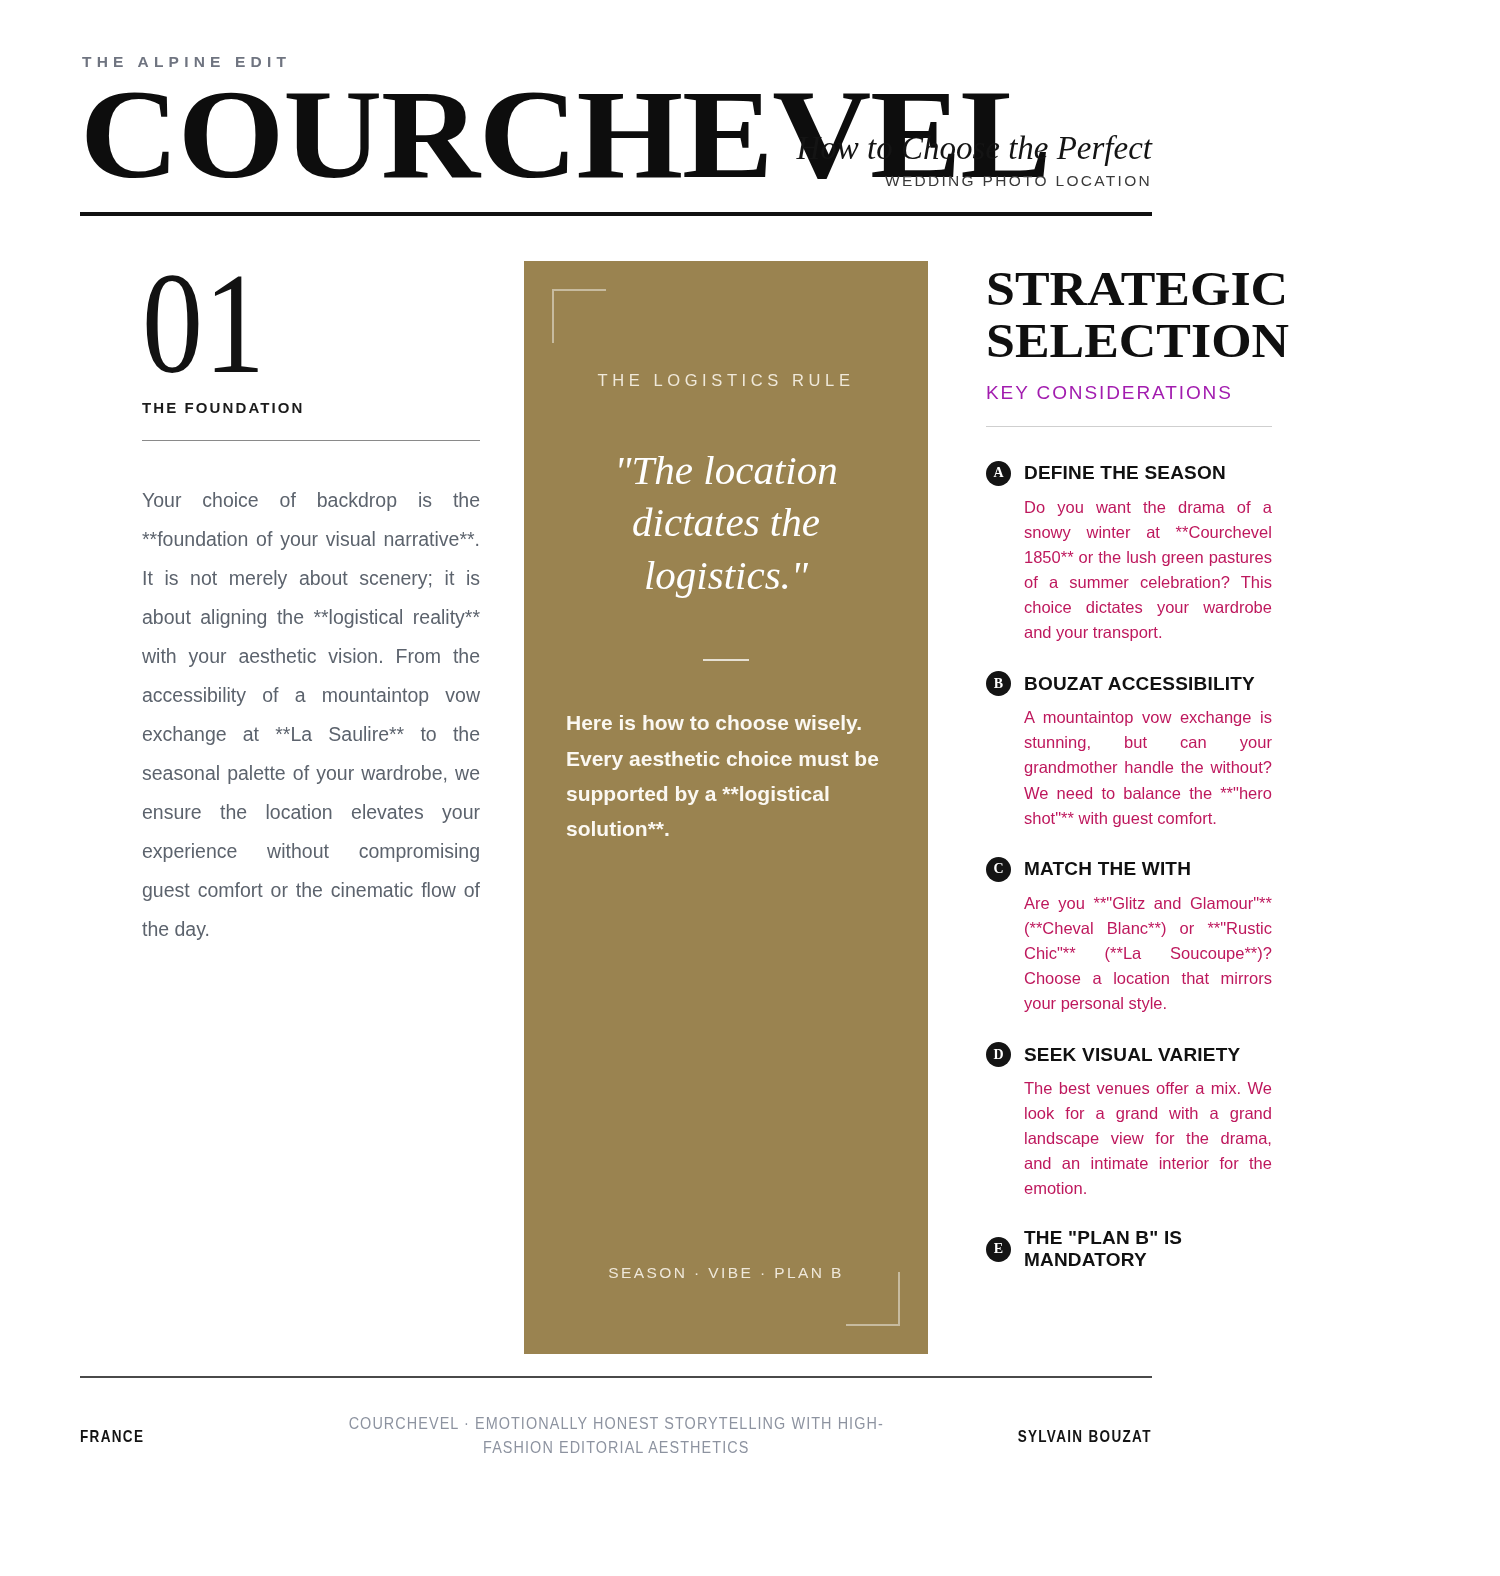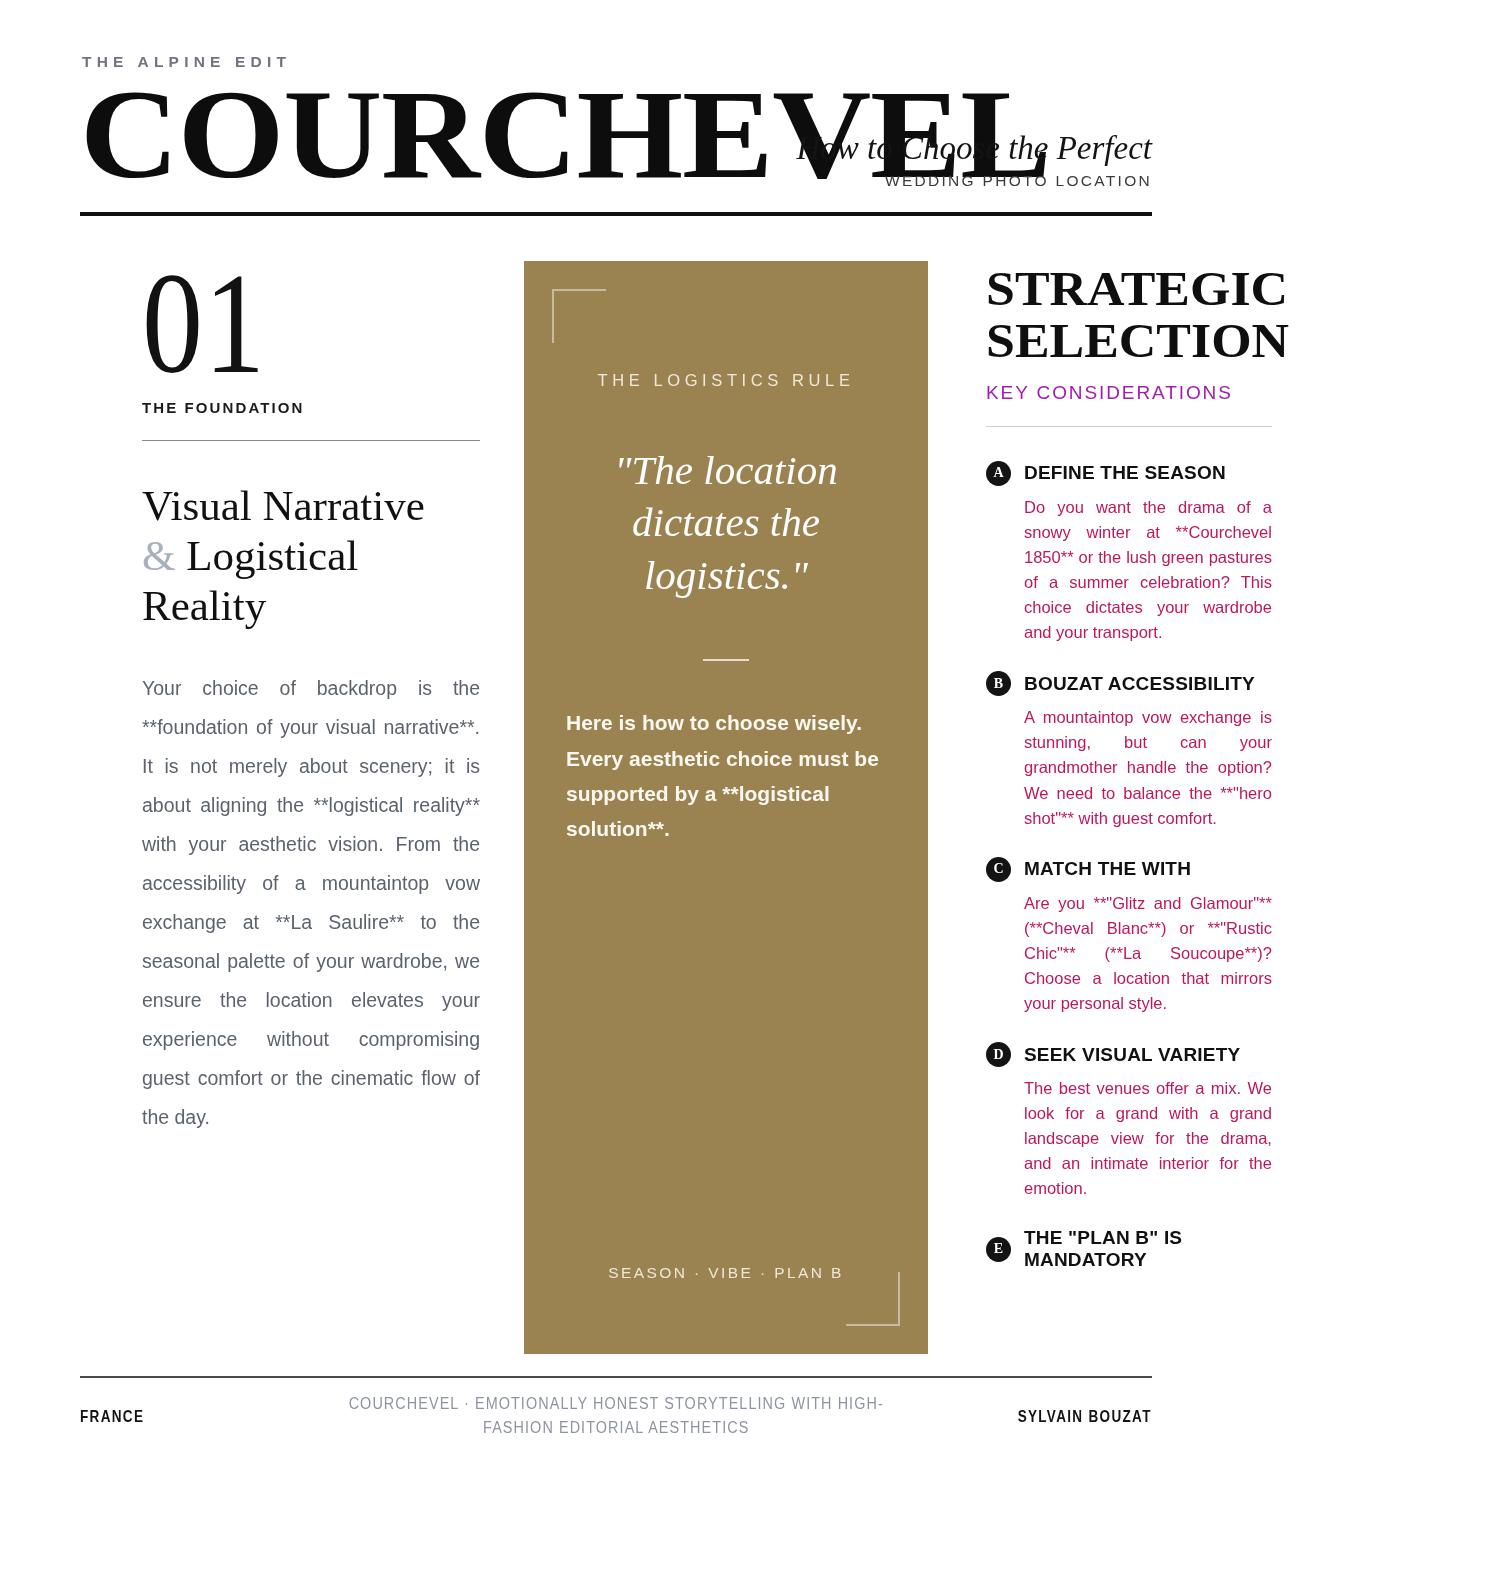"Visual Narrative" h1.headline-serif { html: <h1><span>Visual Narrative</span><br><span>&amp;</span> <span>Logistical Reality</span></h1> -> none }
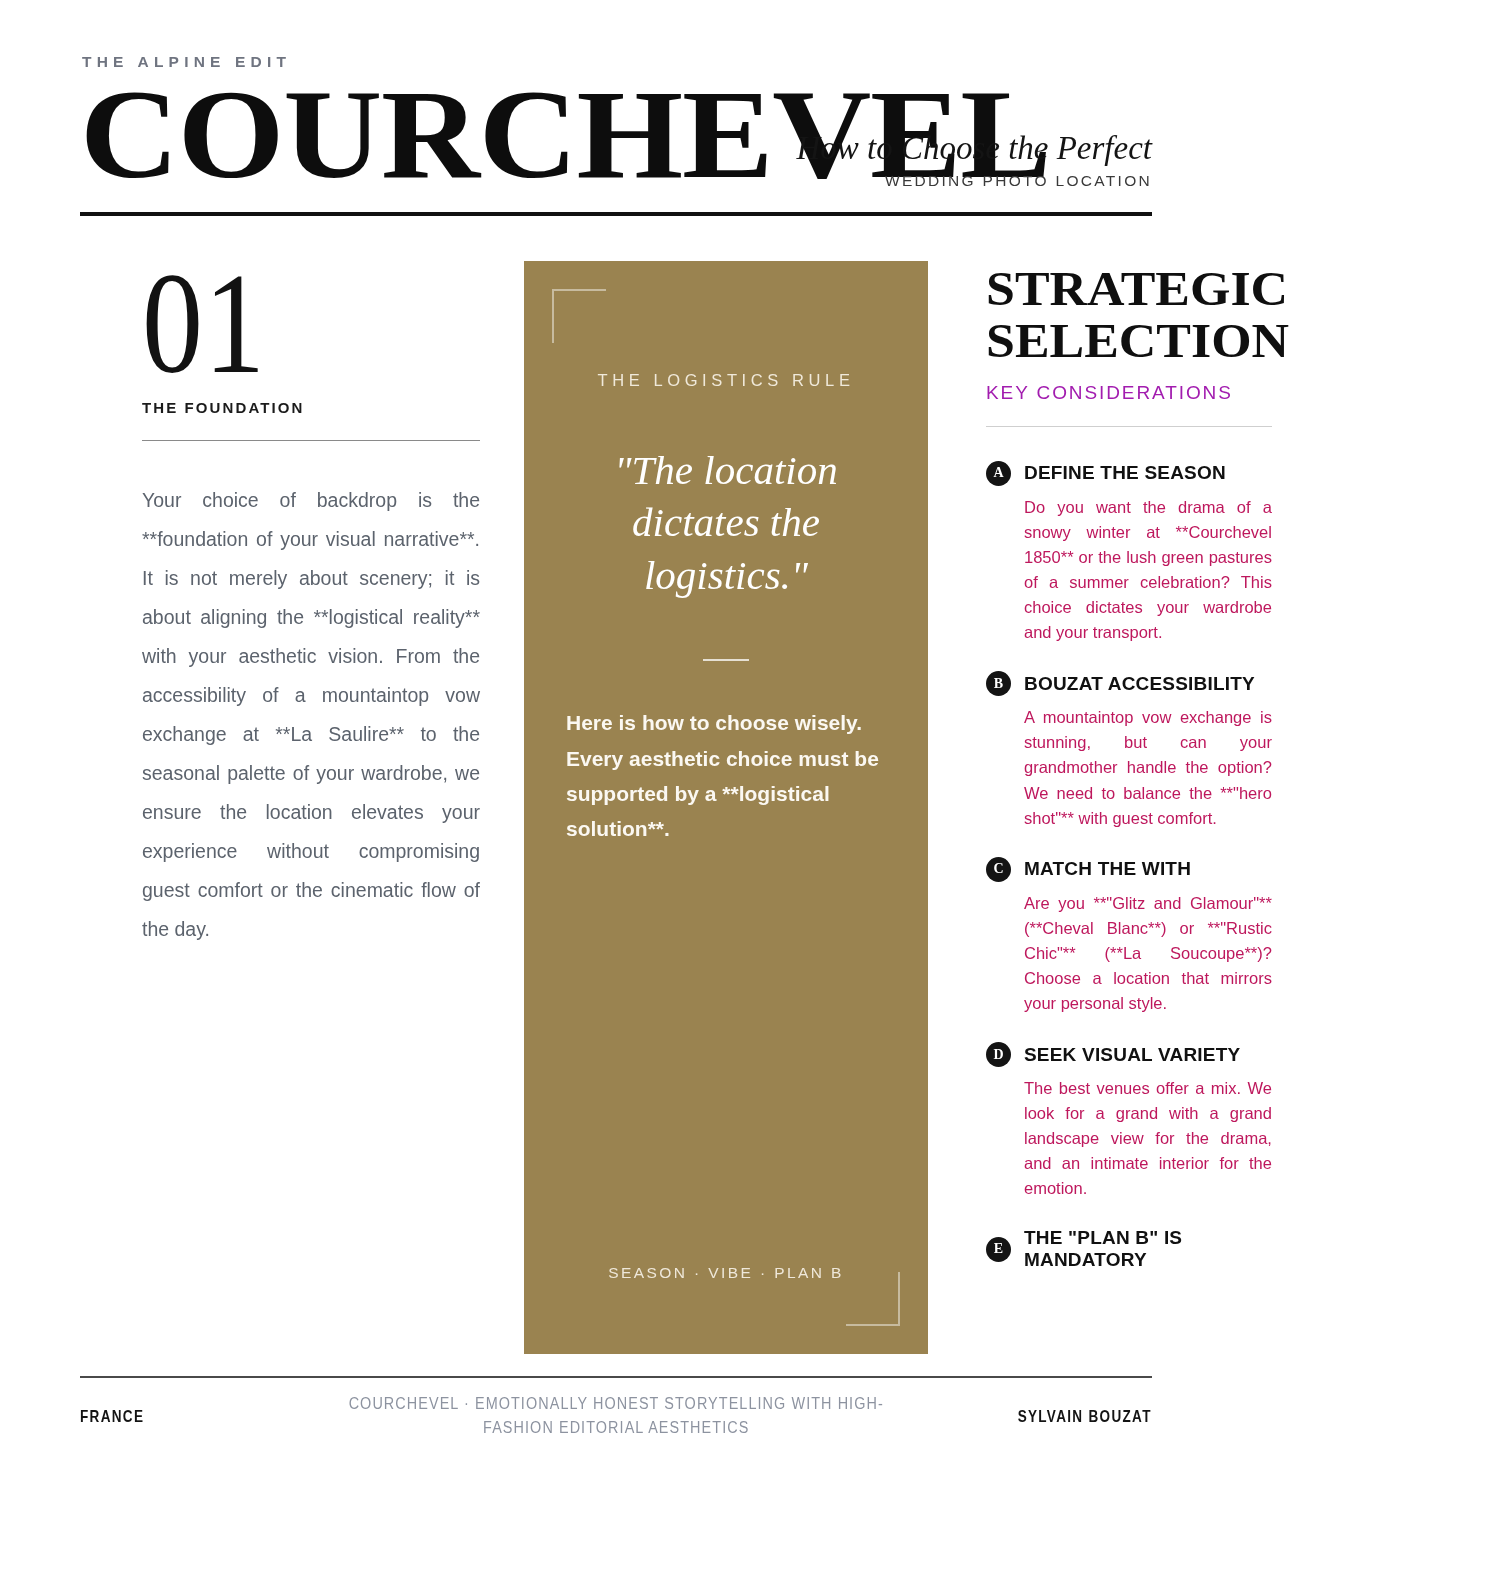"A mountaintop vow exchange is" p.item-body { text: option -> without }
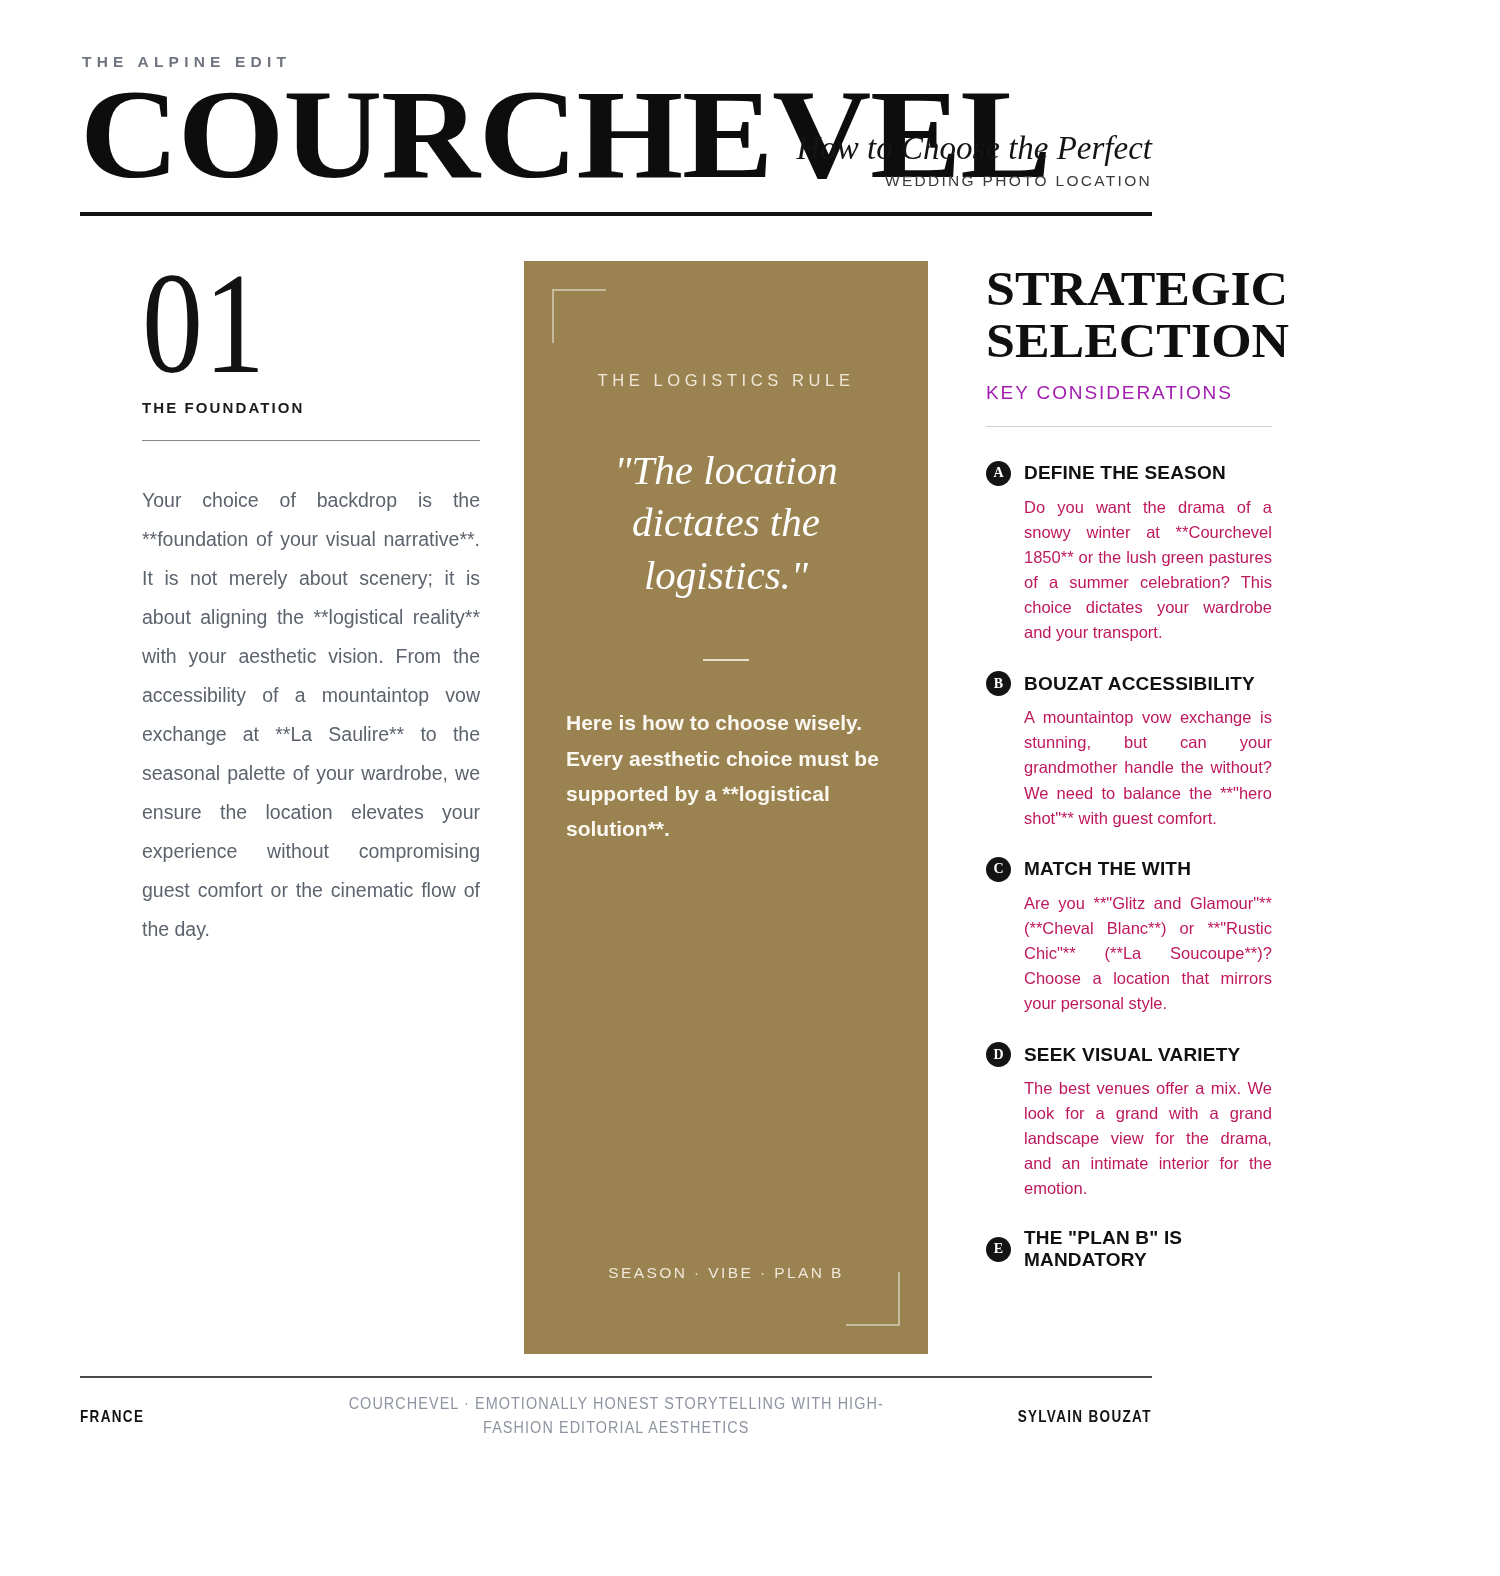"FRANCE" .footer { padding-top: 14px -> 34px }
